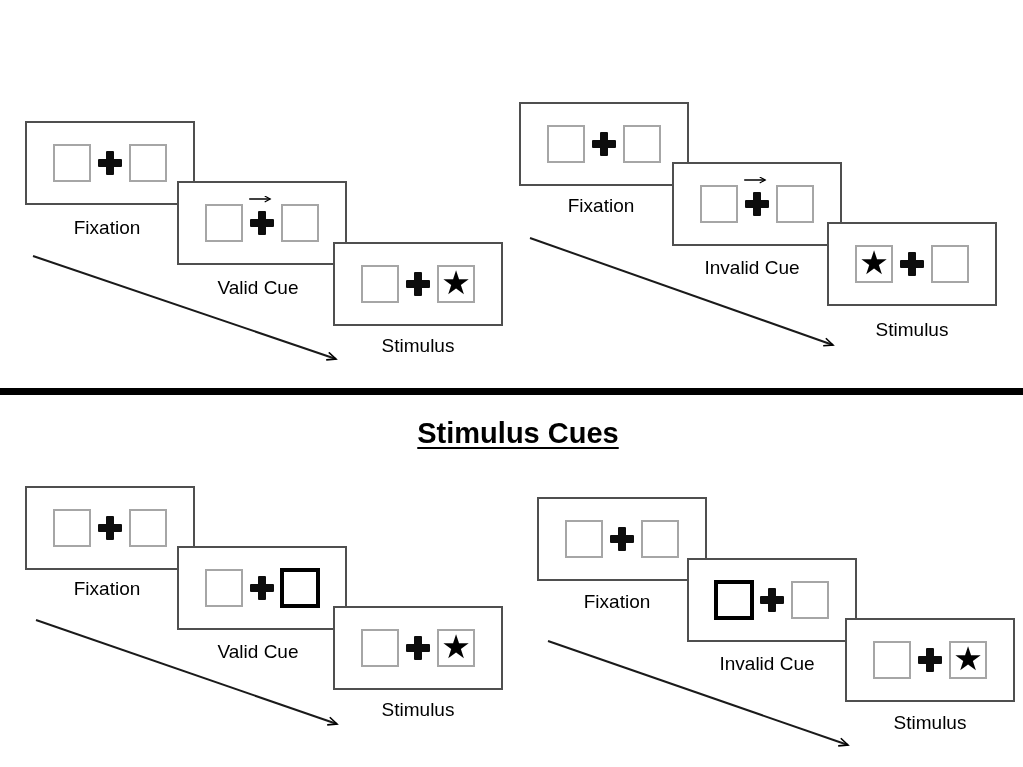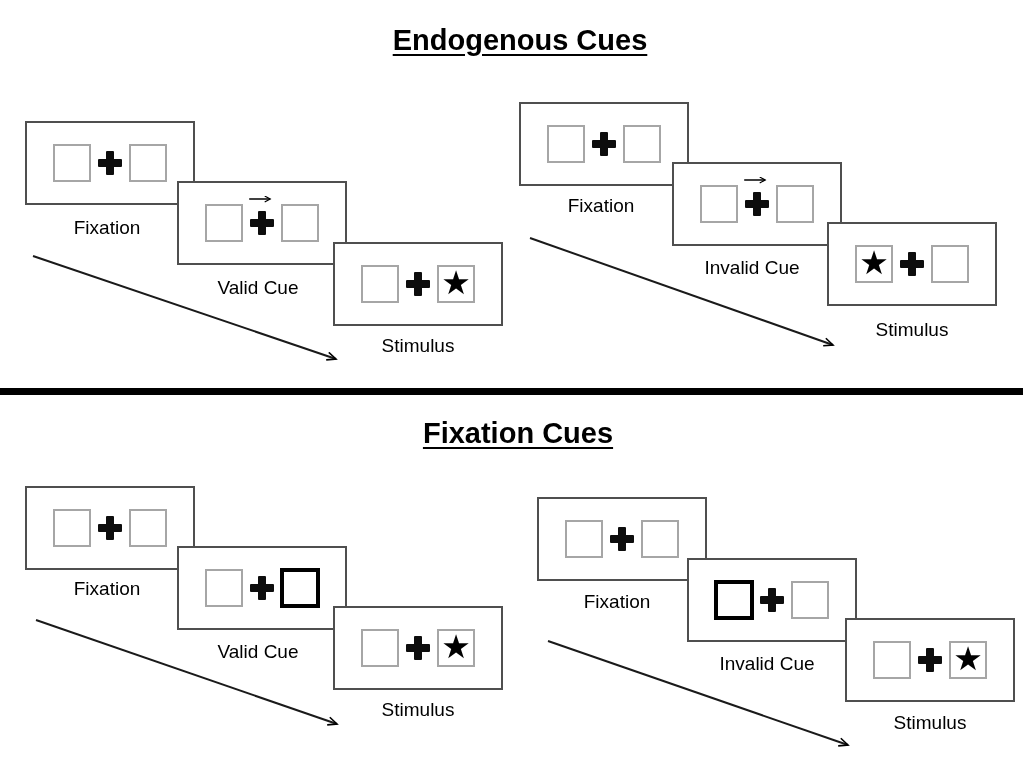"Endogenous Cues" div.sec-title { html: <div>Endogenous Cues</div> -> none }
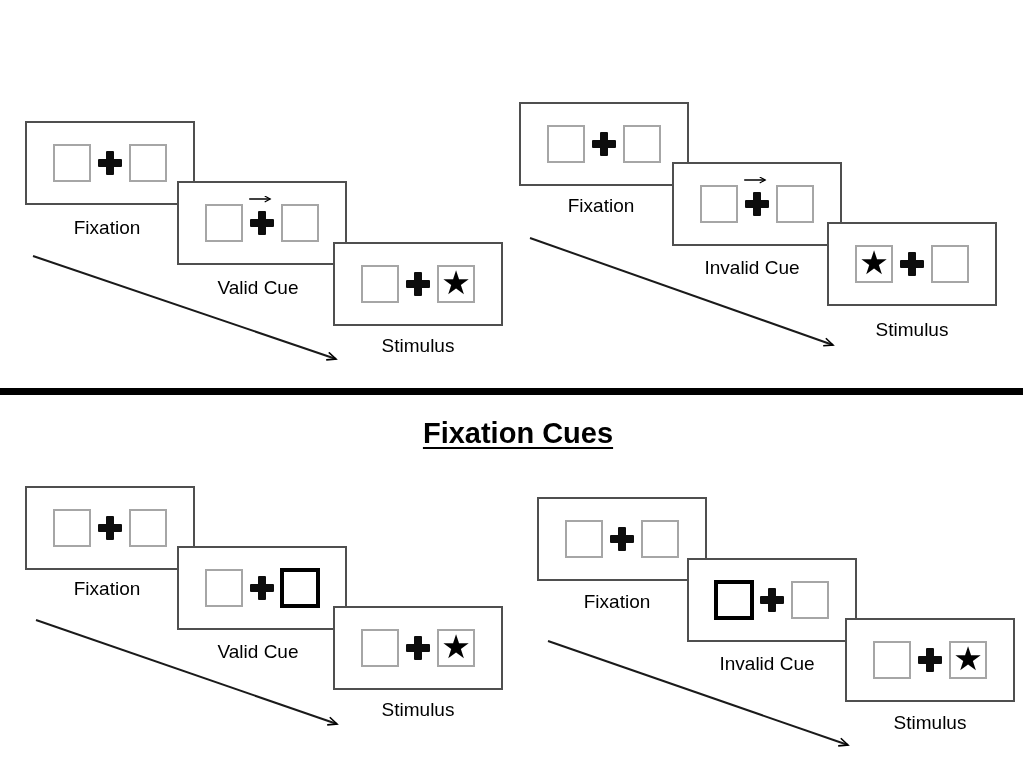"Fixation Cues" div.sec-title { text: Fixation -> Stimulus }
